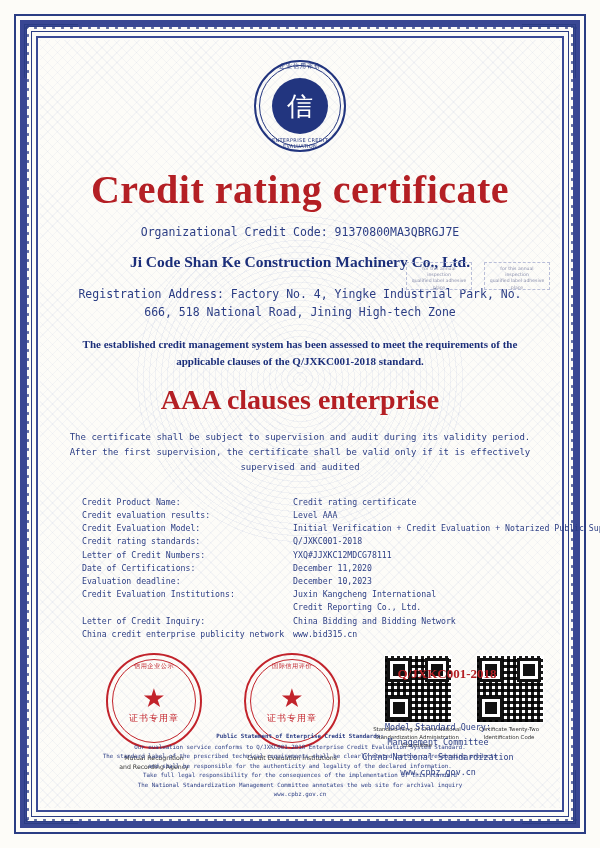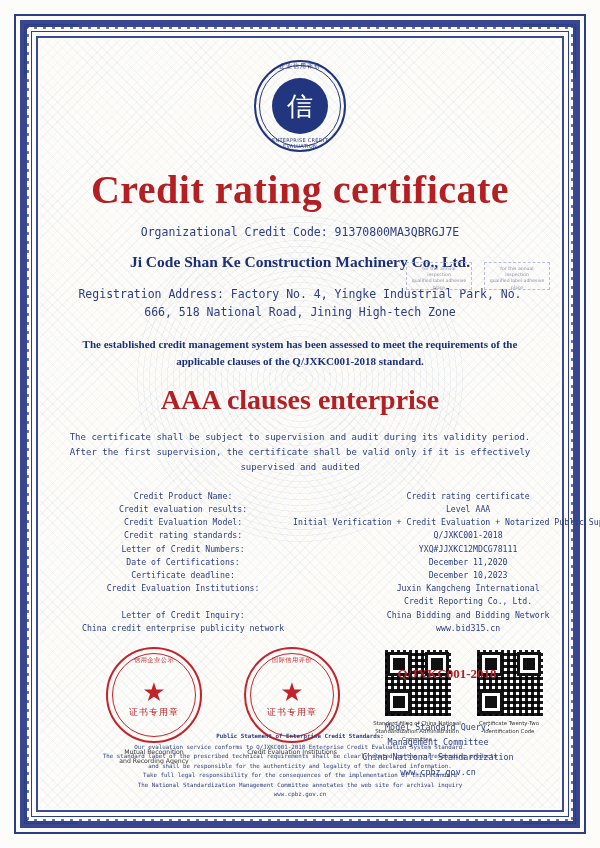"Credit Product Name:" .details { margin-top: 14px -> 20px; text-align: center -> left }
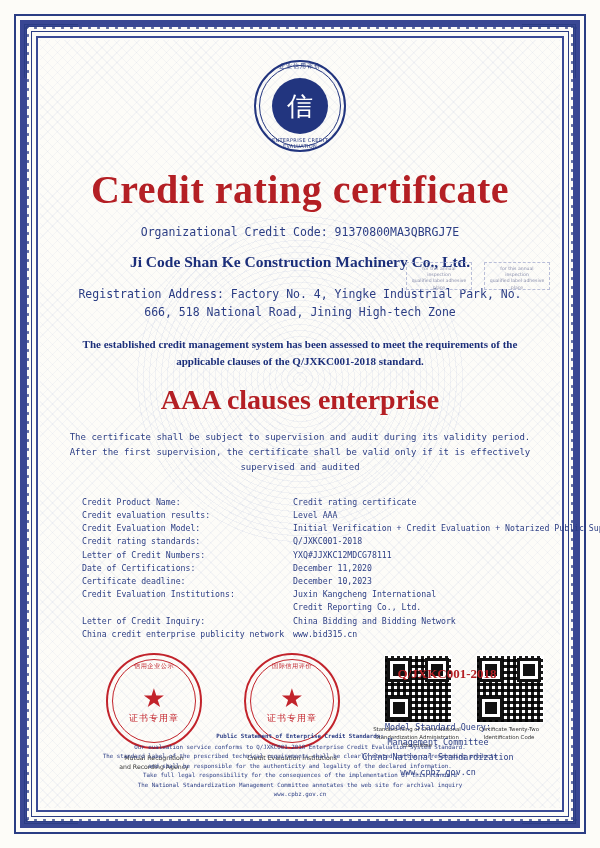"Certificate deadline:" td.k { text: Certificate -> Evaluation }
